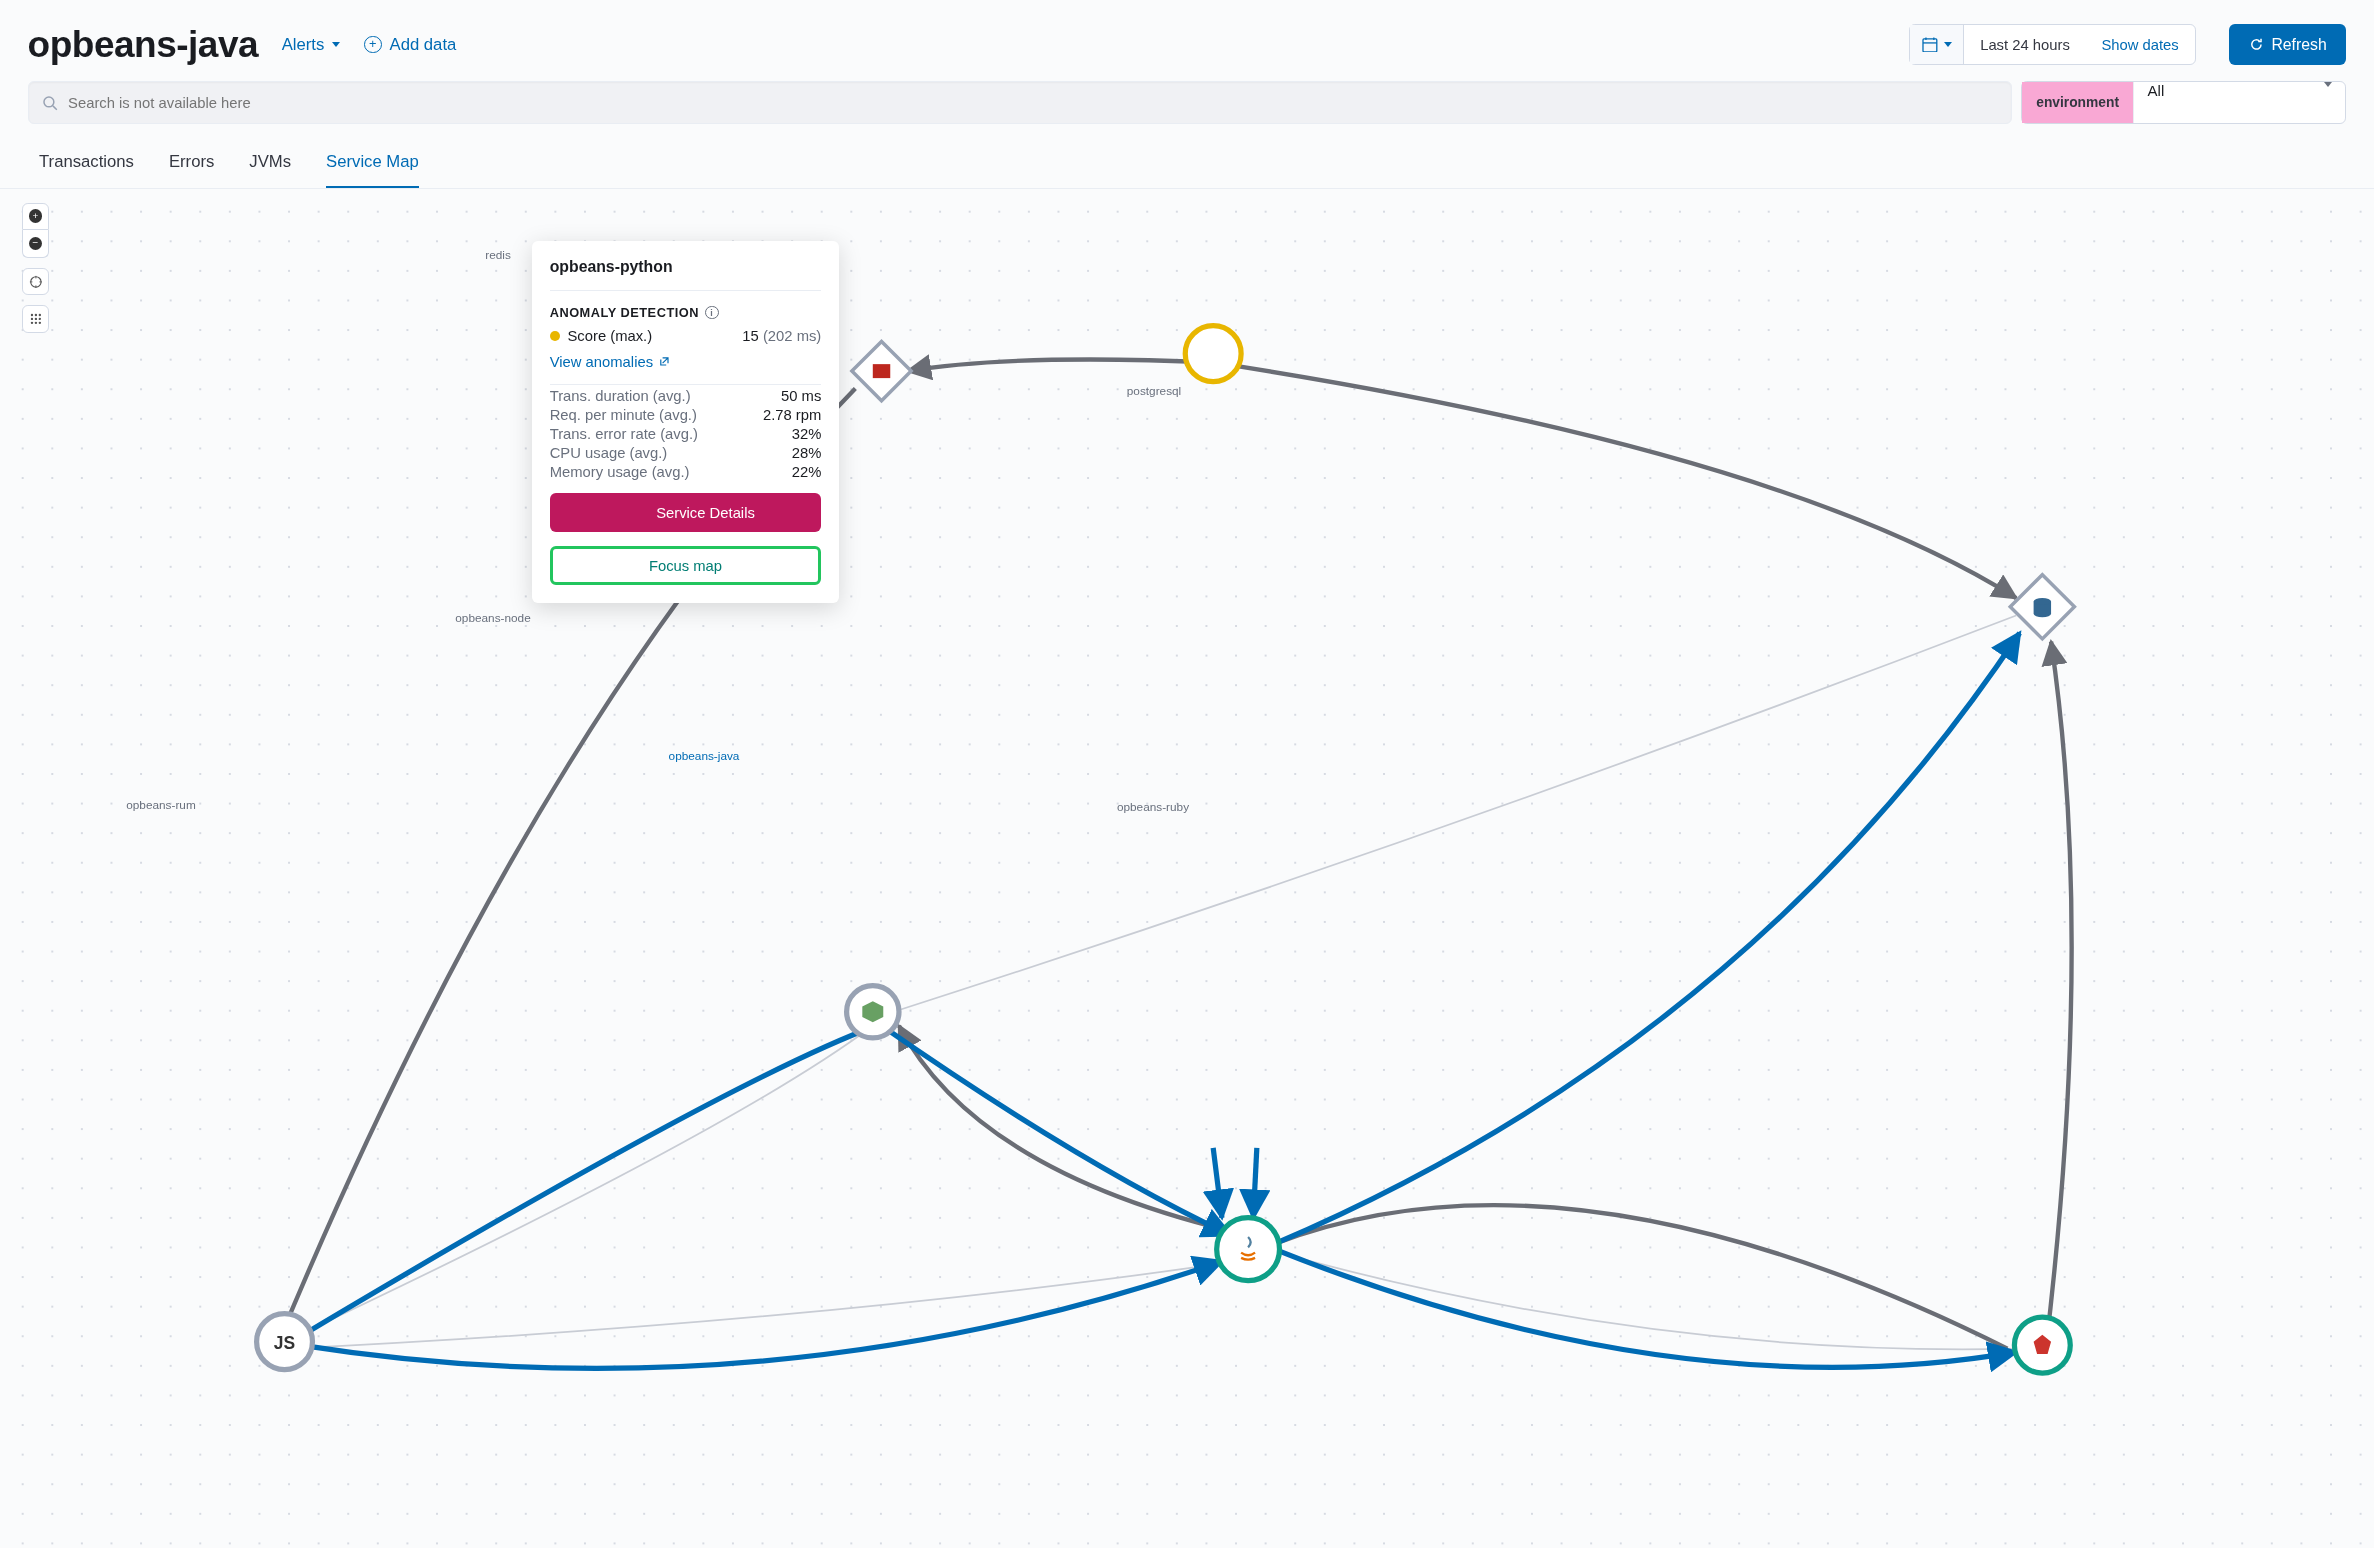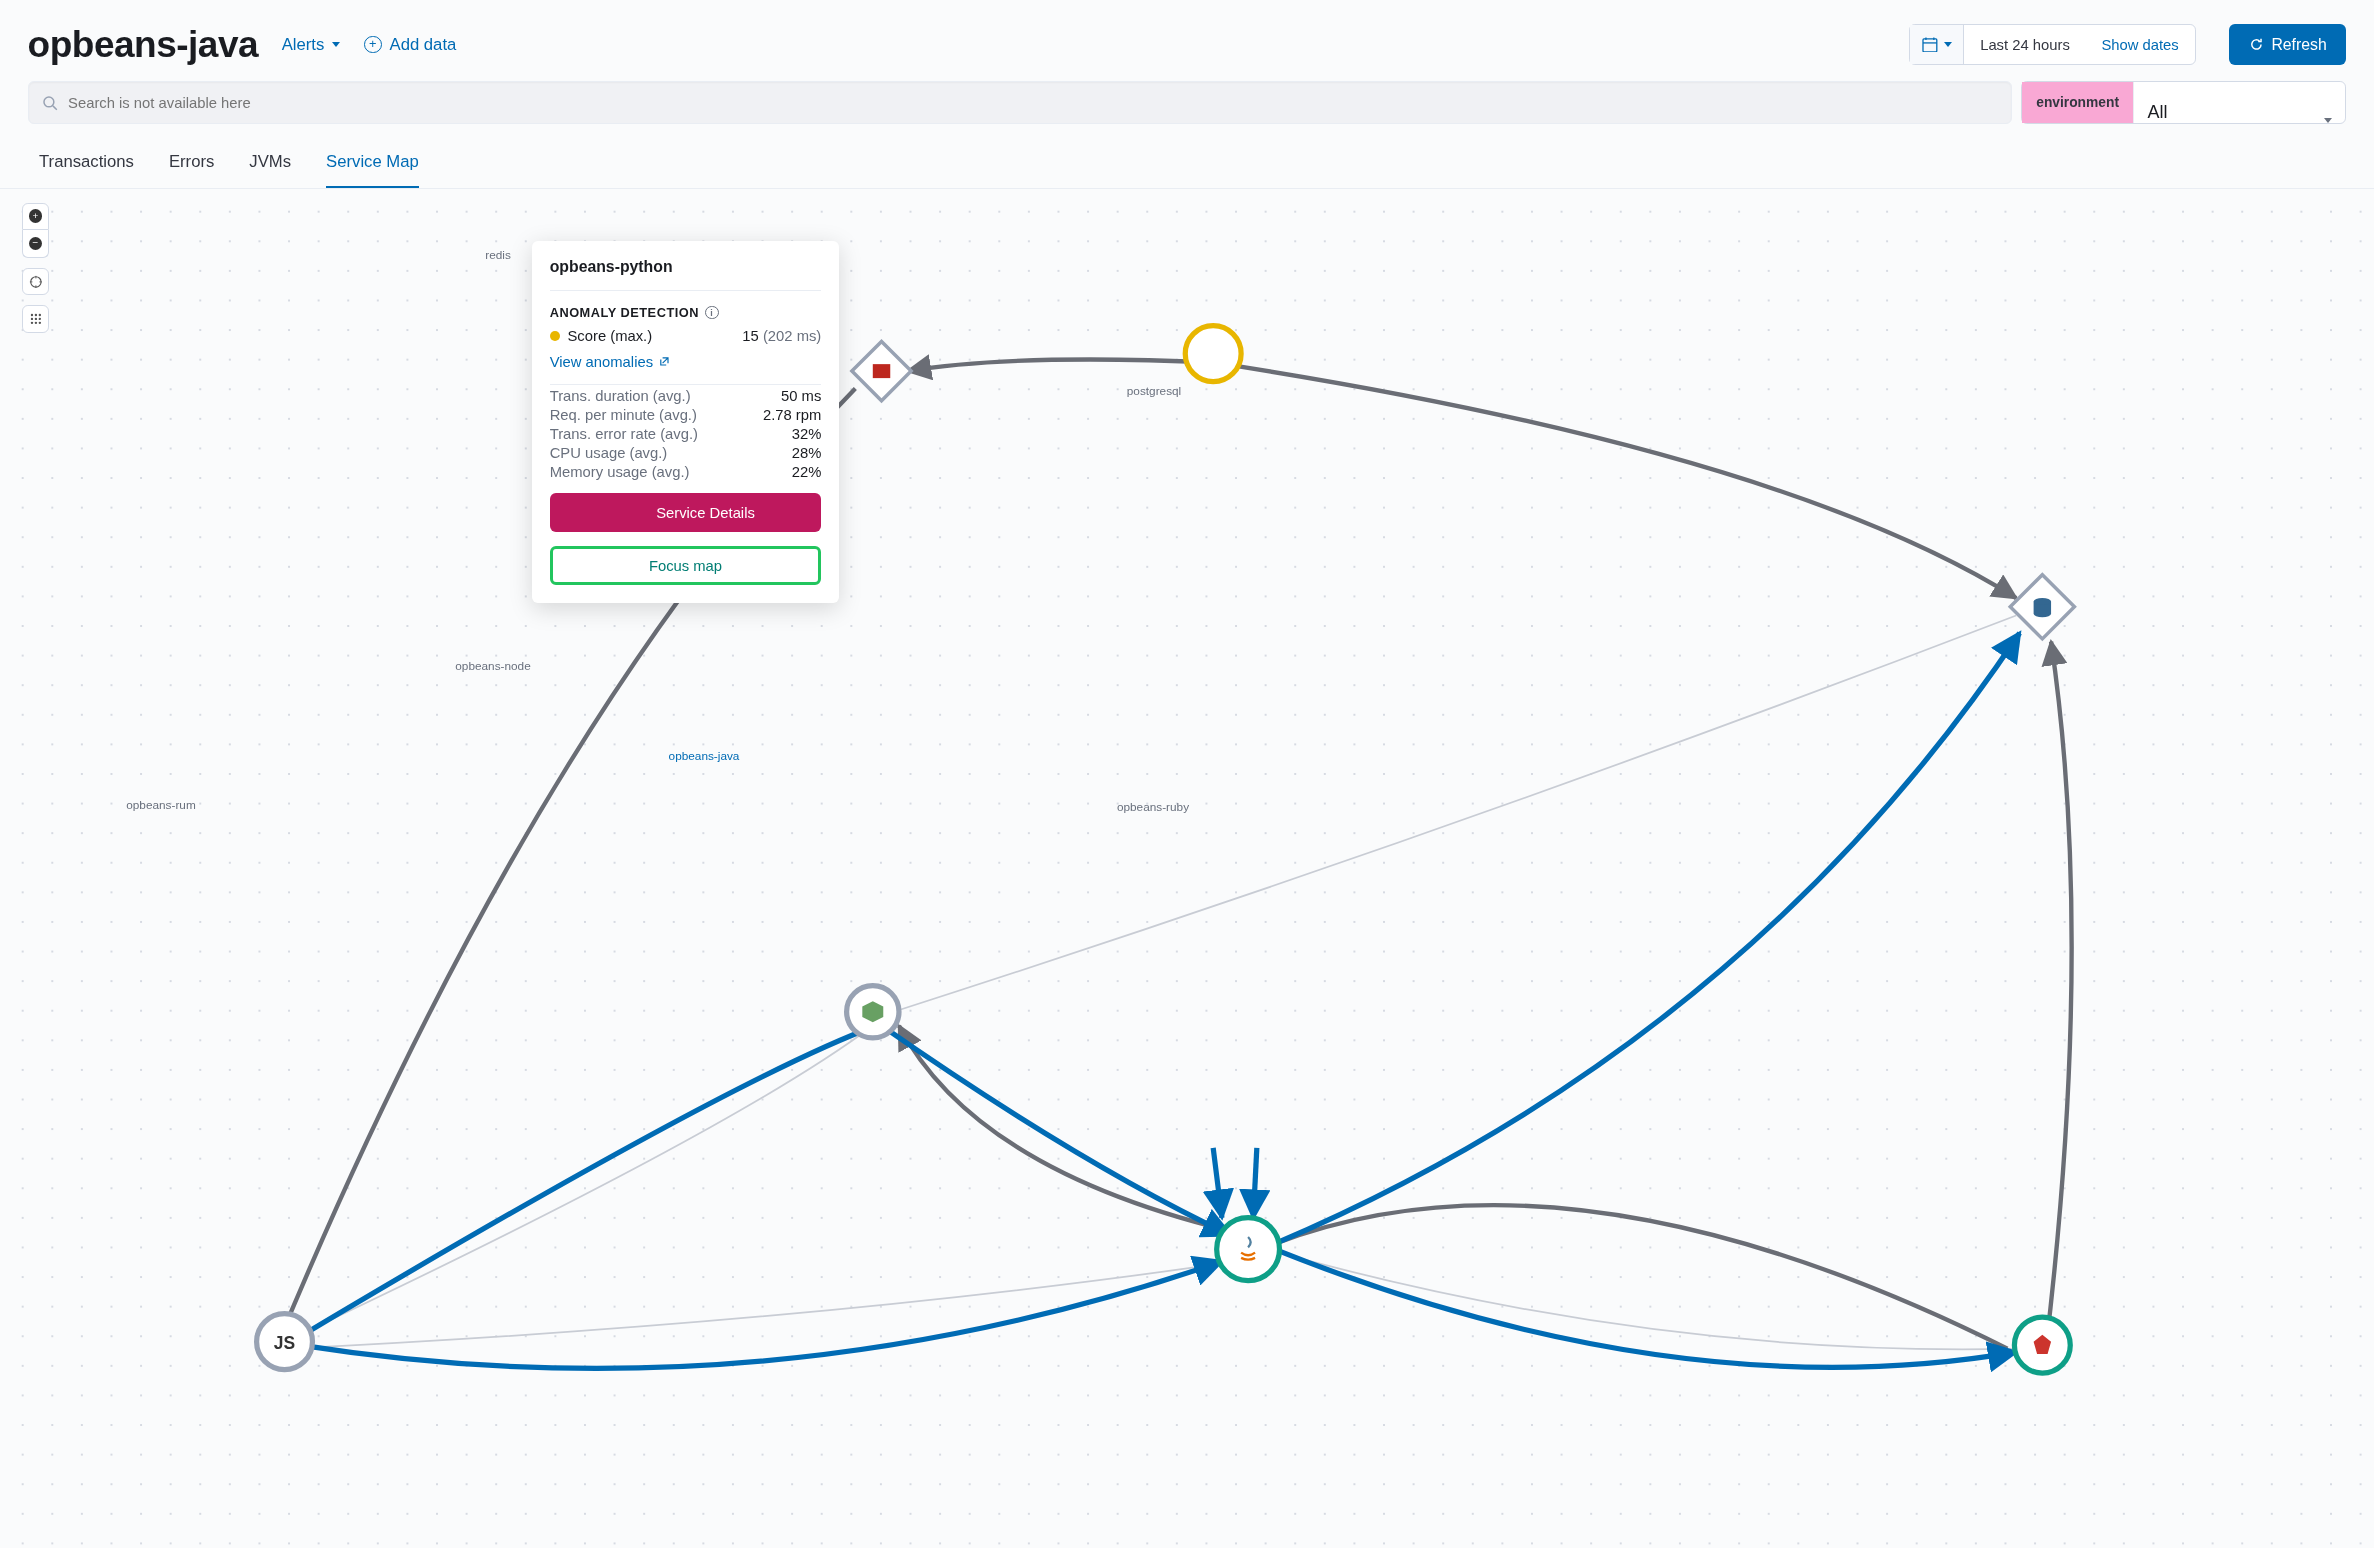"All" .env-value { align-items: flex-end -> flex-start; font-size: 18px -> 15px }
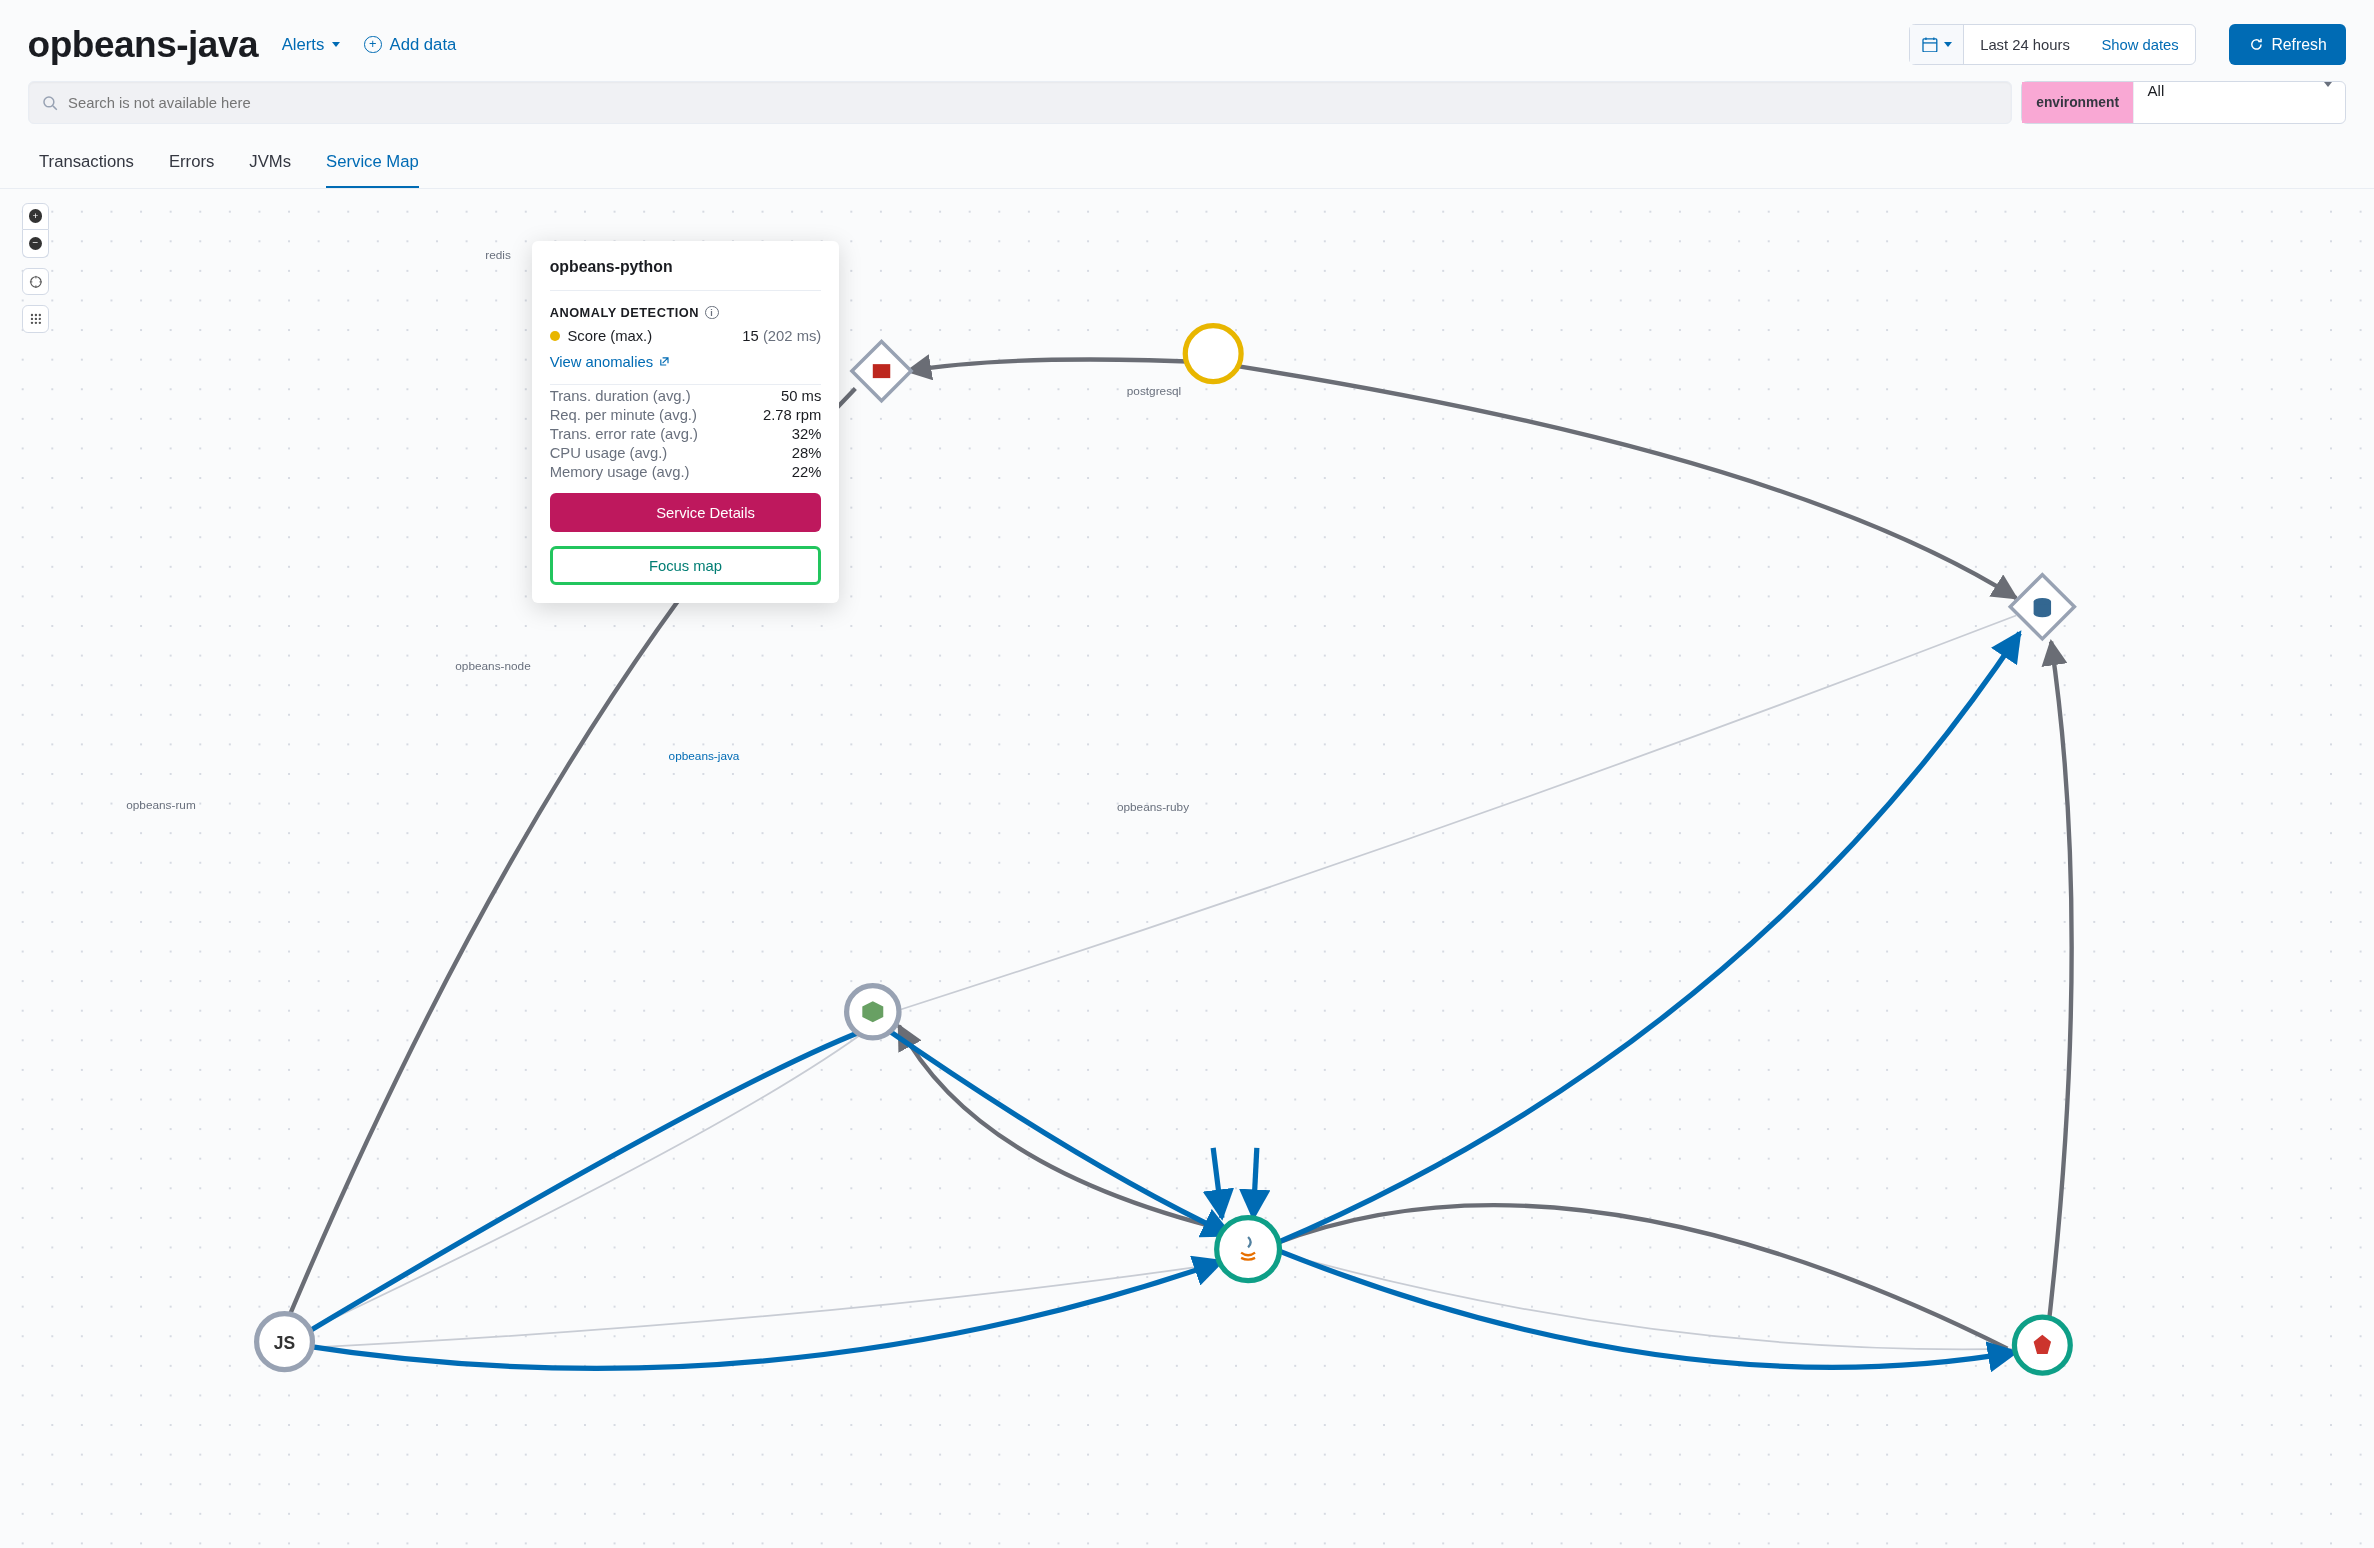"opbeans-node" div.node-label { margin-top: 48px -> none }
